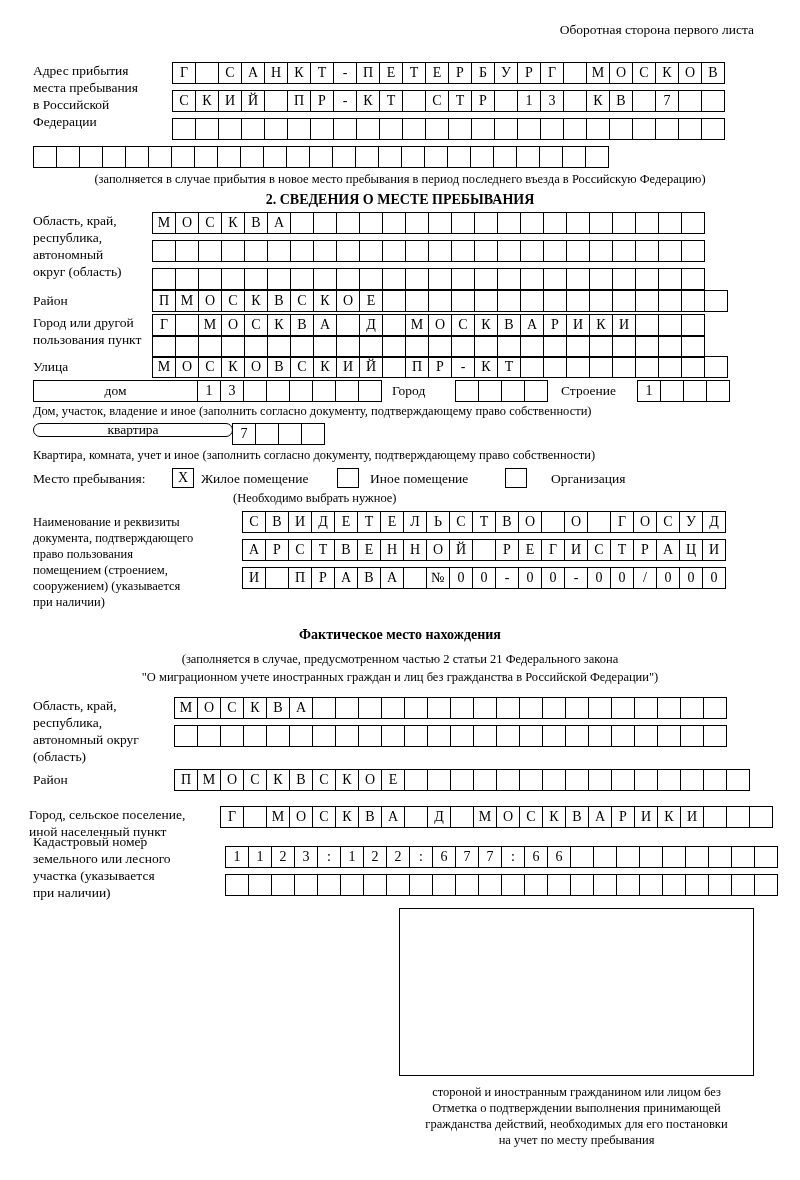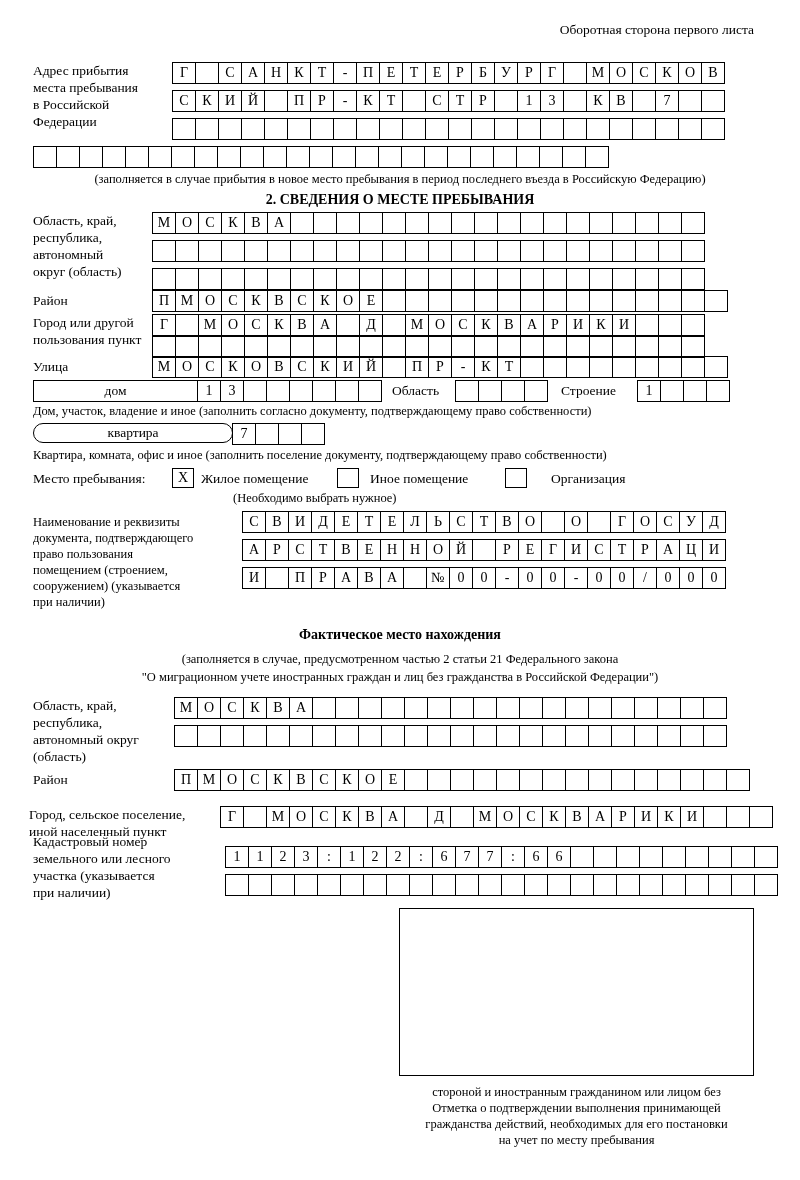"Область" div.row-abs { text: Область -> Город }
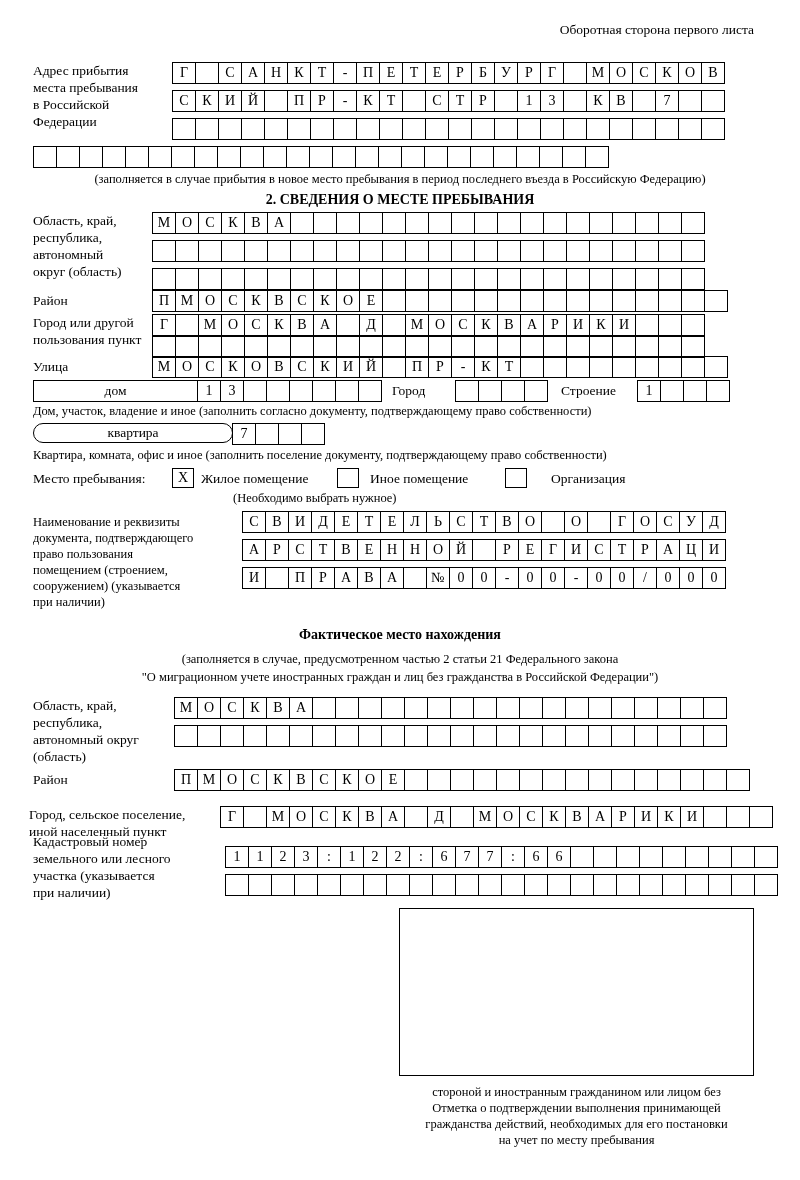"квартира" div.boxline { height: 20px -> 14px }
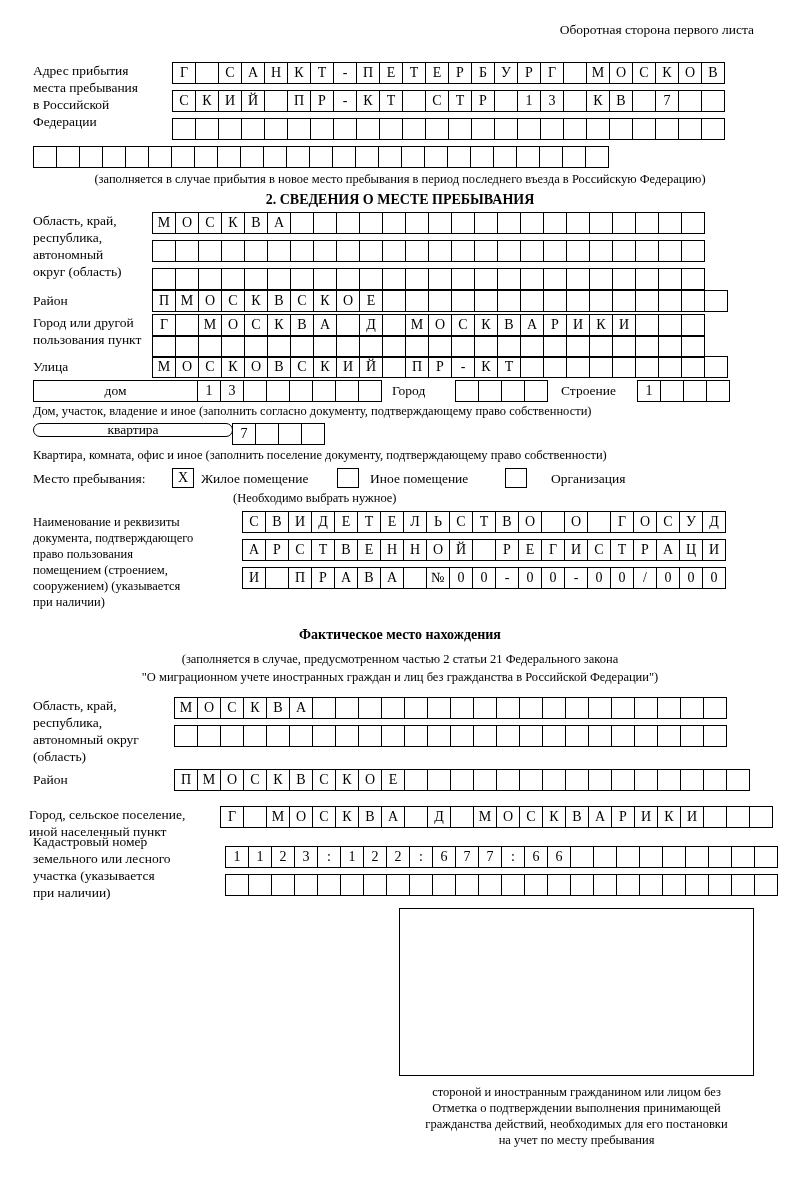"Квартира, комната, офис и иное" div.row-abs { text: офис и иное (заполнить поселение -> учет и иное (заполнить согласно }
